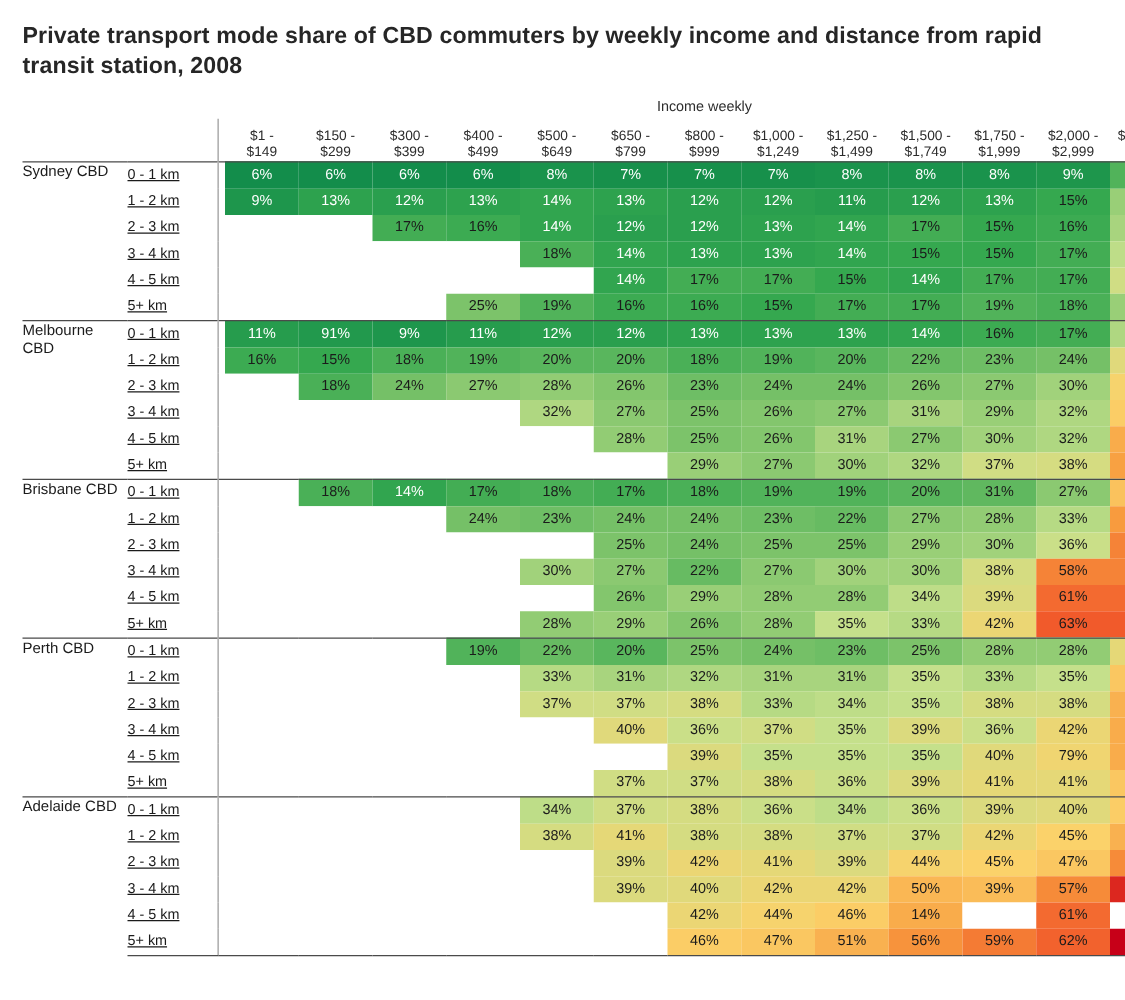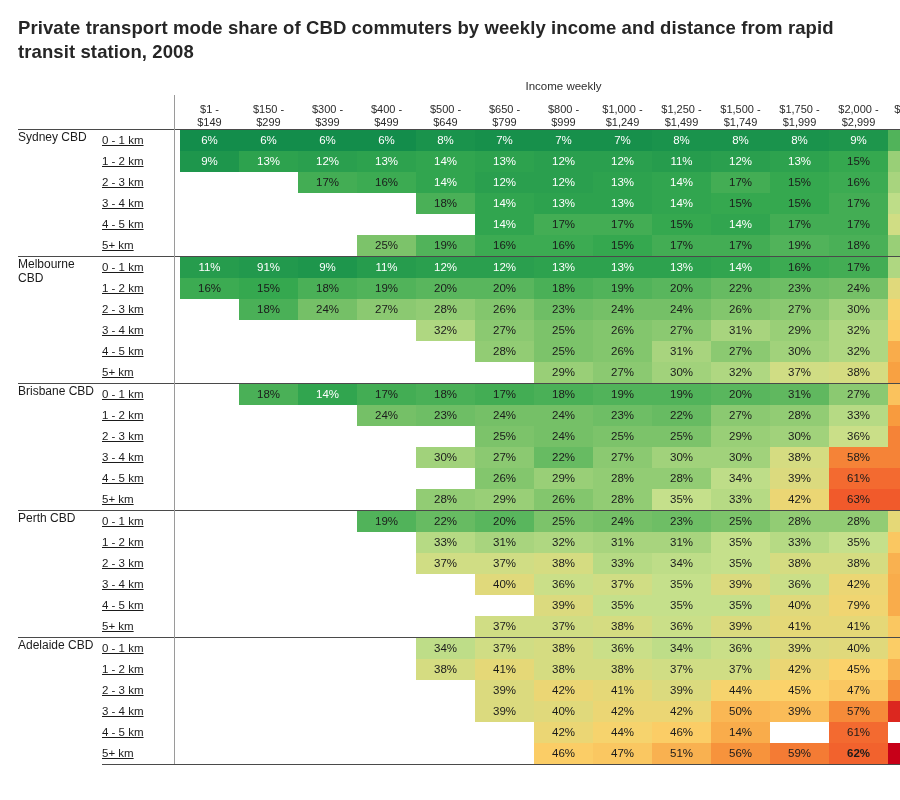"62%" td.cell { font-weight: bold -> none }
